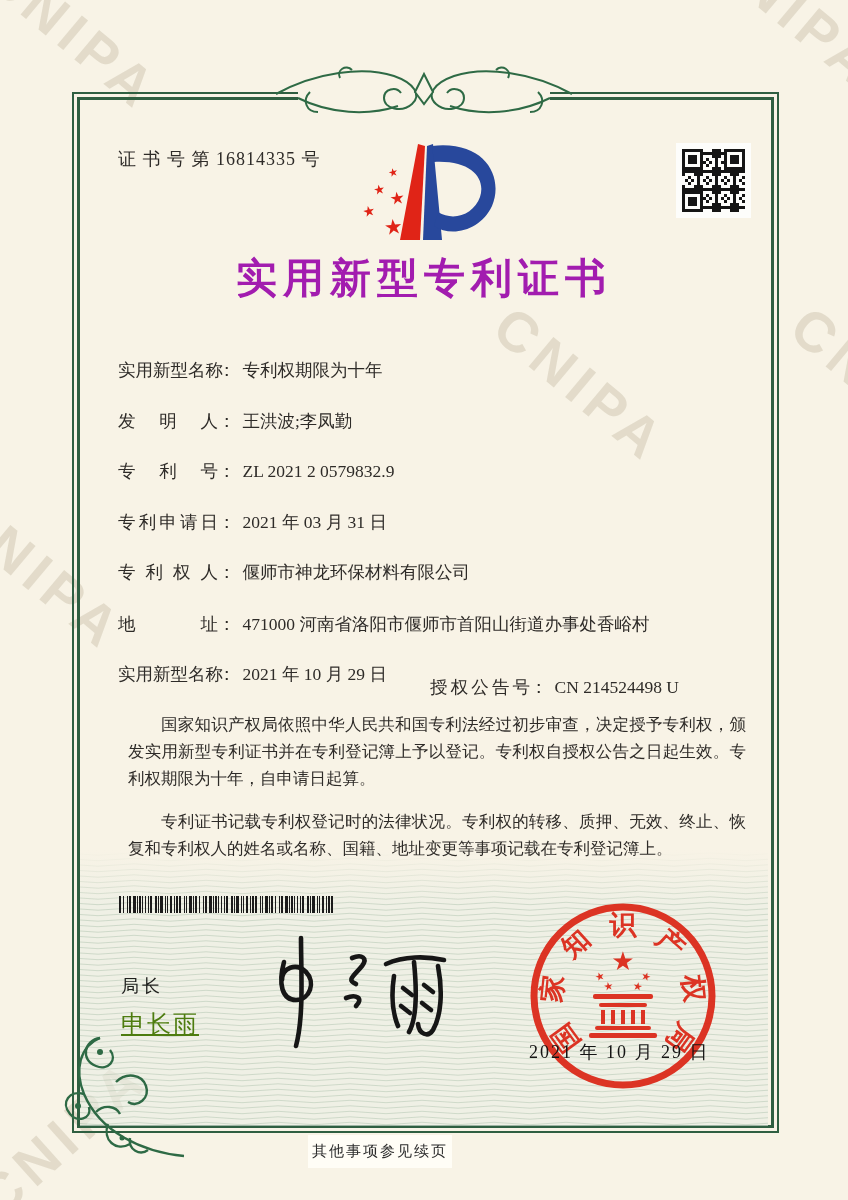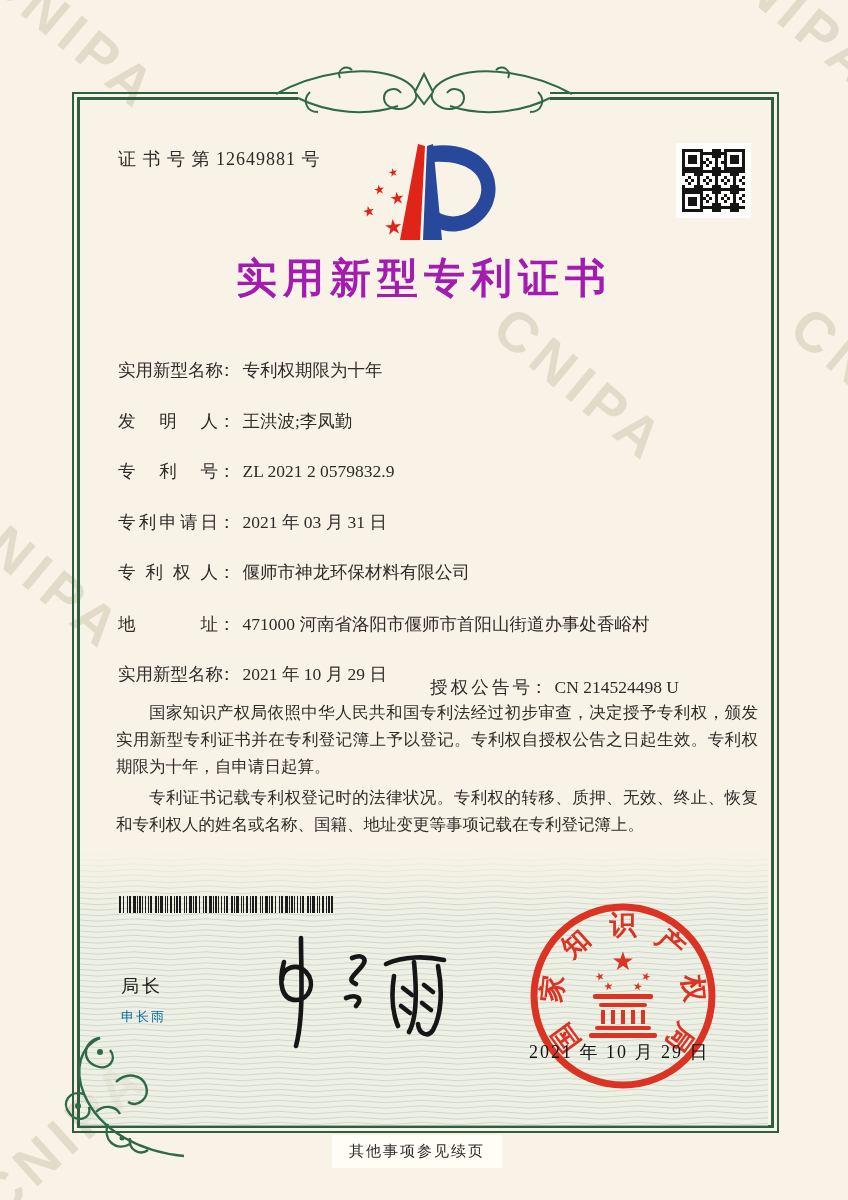"证 书 号 第 12649881" div.cert-no { text: 12649881 -> 16814335 }
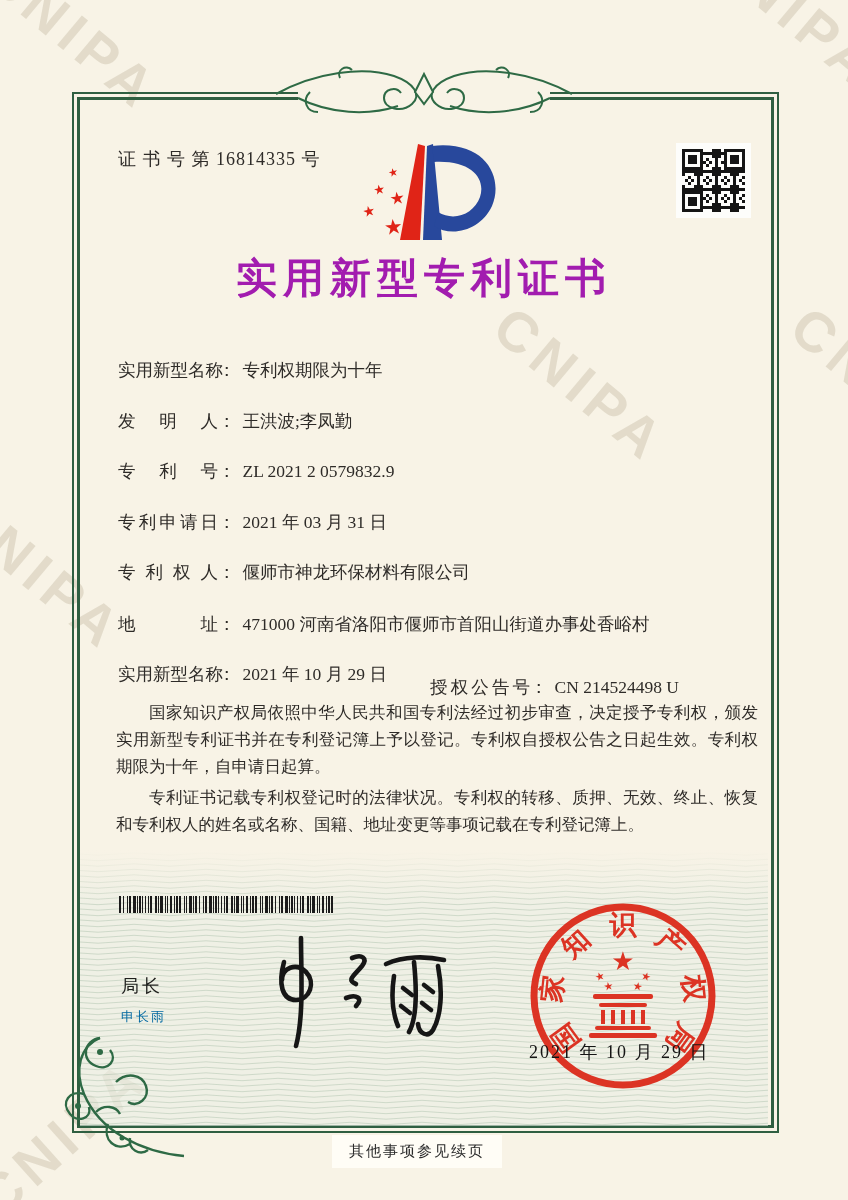"国家知识产权局依照中华人民共和国专利法经过初步审查，决定授予专利权，颁发实用新型" .body-text p { margin: 4px -> 16px }
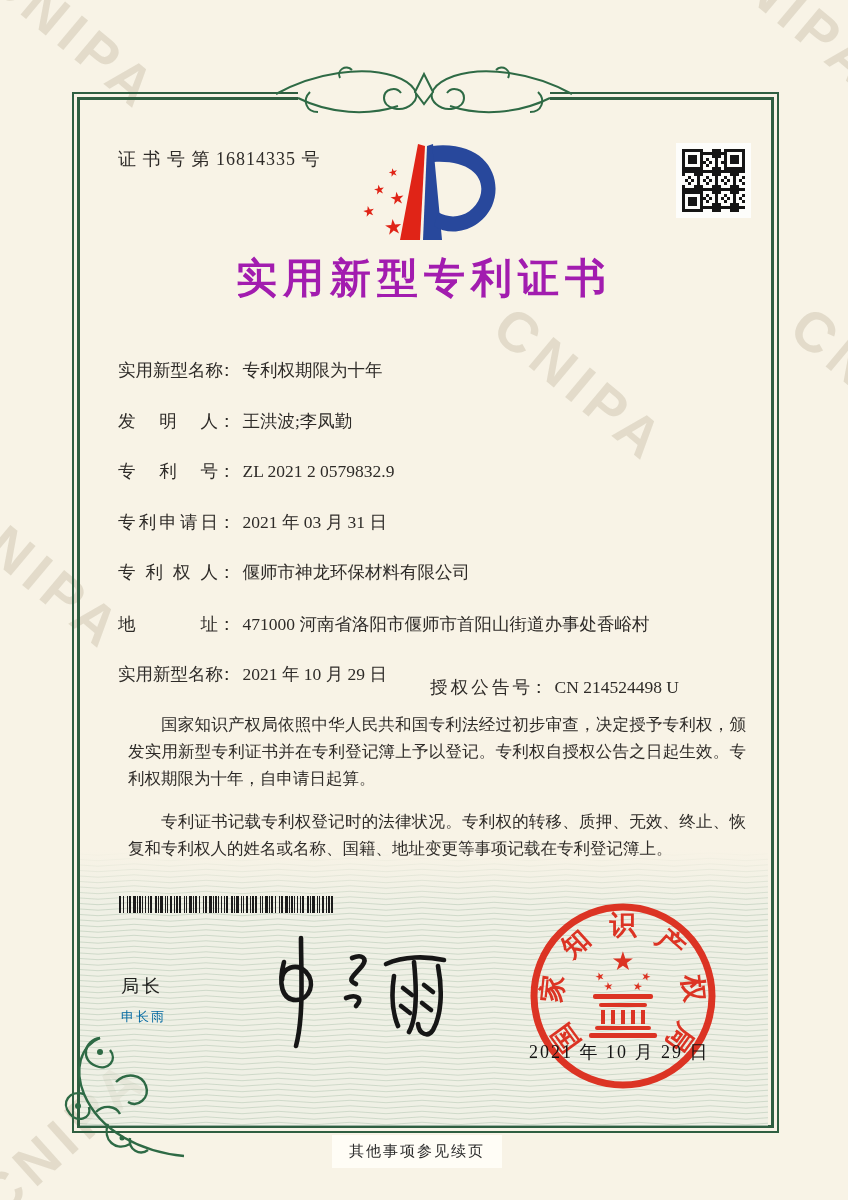"申长雨" .chief-name { color: #0369a1 -> #4d7c0f; font-size: 13px -> 24px; text-decoration: none -> underline }
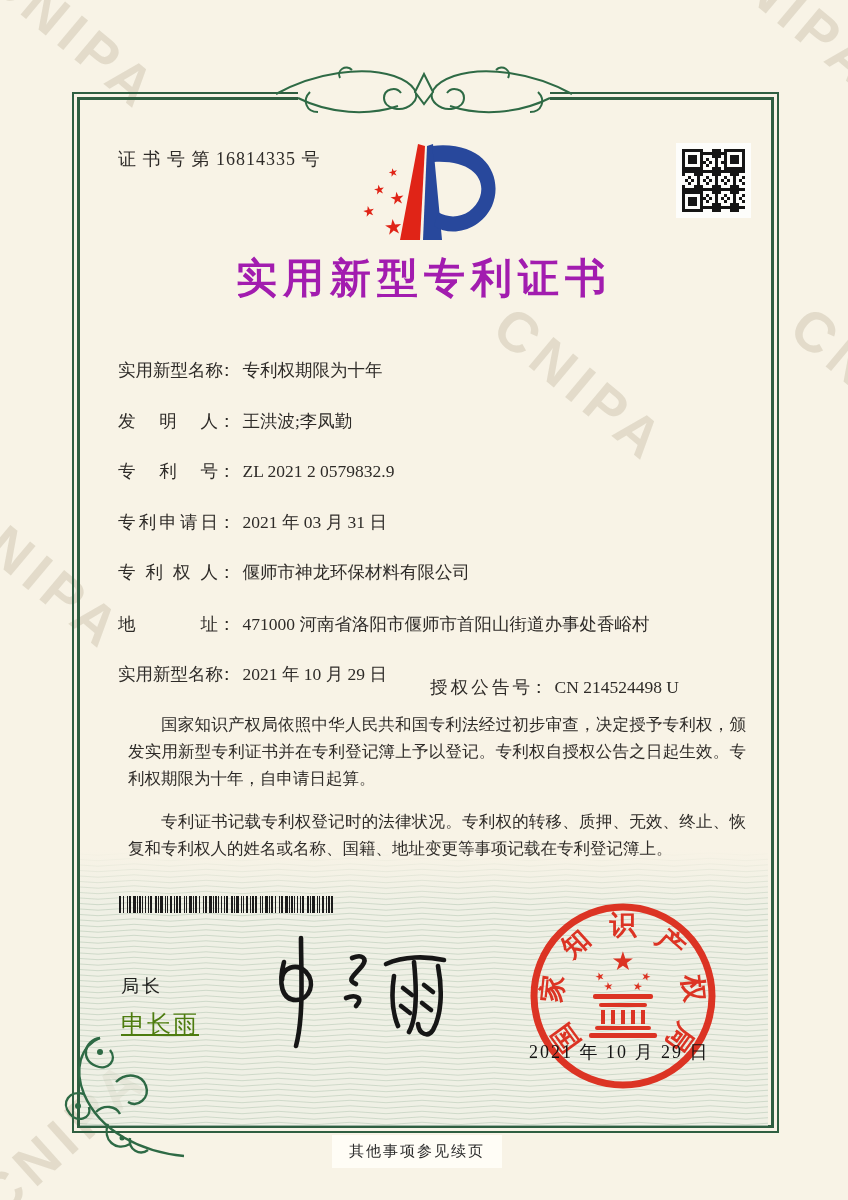"其他事项参见续页" .note { left: 332px -> 308px; padding: 7px 17px -> 7px 4px }
